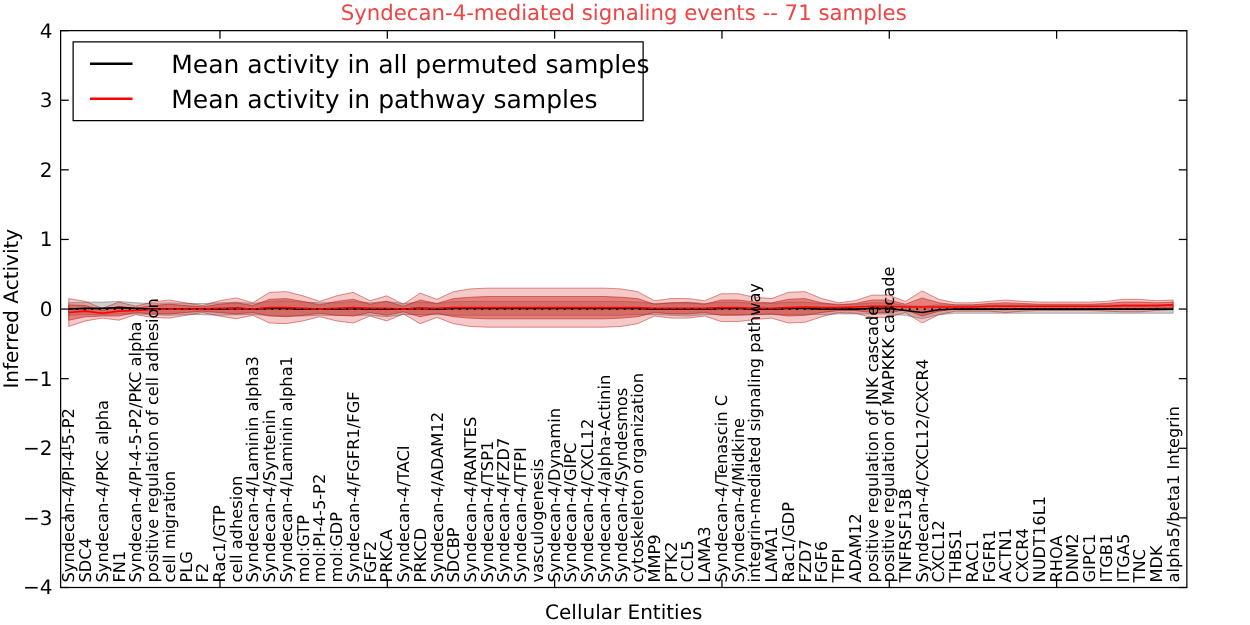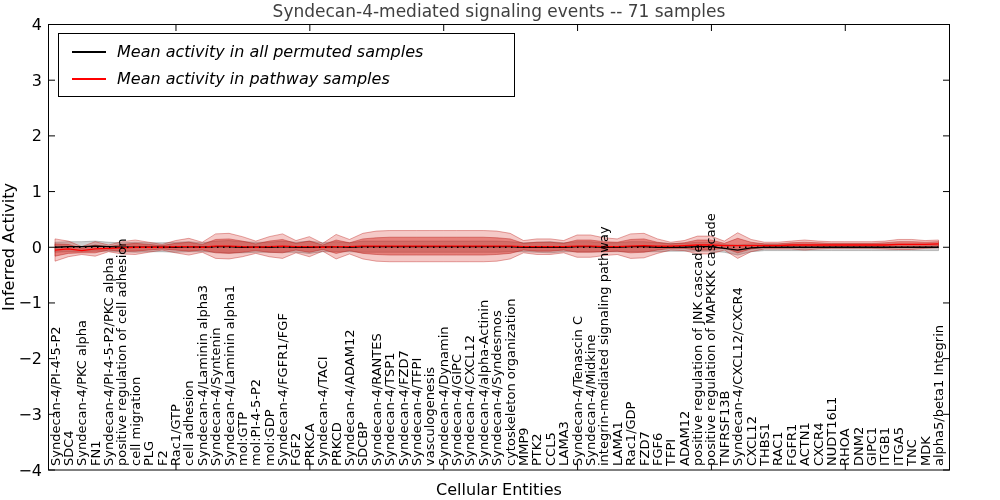"Syndecan-4-mediated signaling events --" .chart-title { color: #404040 -> #ef4444 }
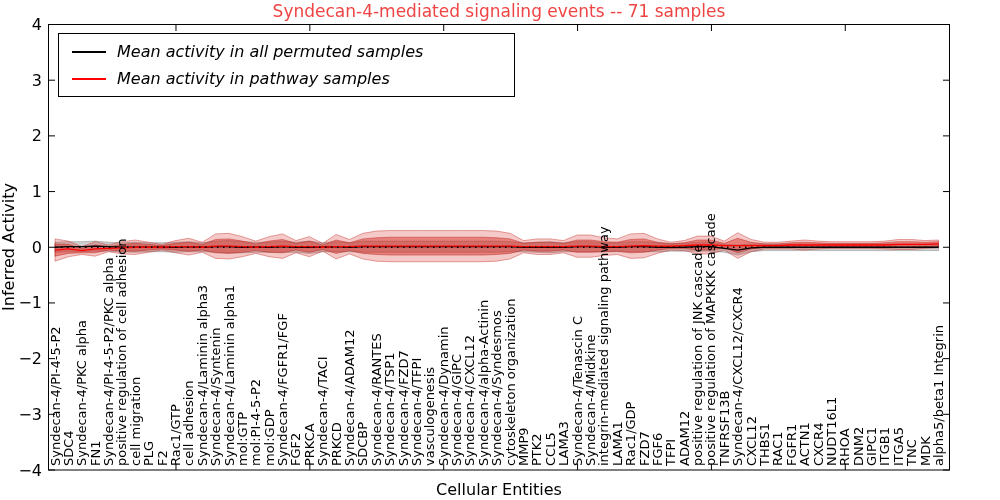"Mean activity in all permuted" .legend-label { font-size: 16px -> 20px; font-style: italic -> none; margin-left: 11px -> 31px }
